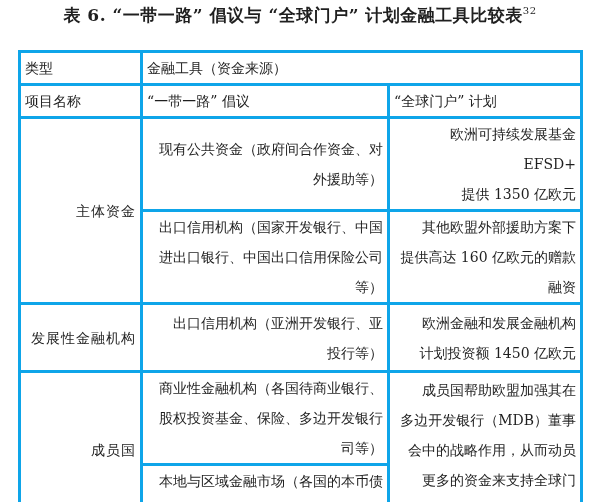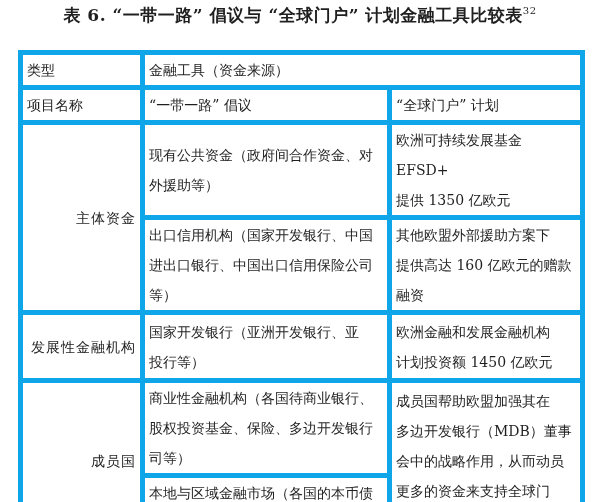"类型" table.cmp td { border: 5px solid #0ea5e9 -> 3px solid #0ea5e9 }
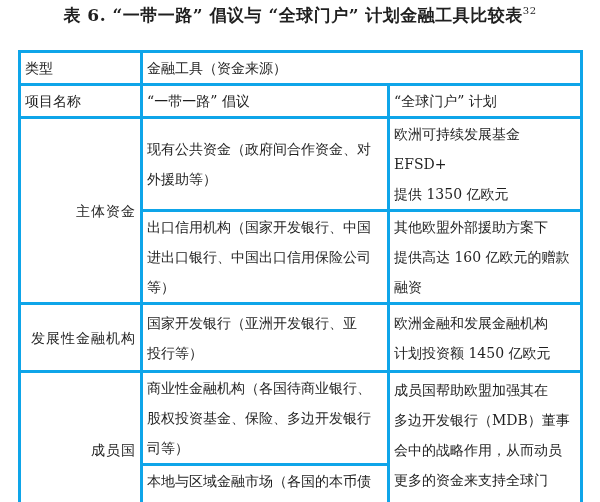"欧洲可持续发展基金 EFSD+" td.content { text-align: left -> right }
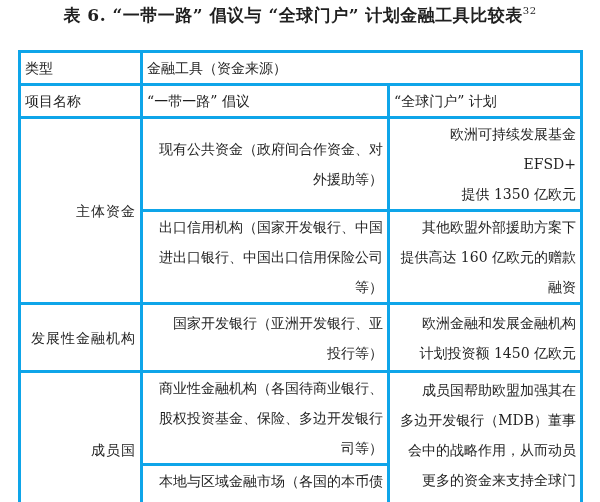"国家开发银行（亚洲开发银行、亚" td.content { text: 国家开发银行 -> 出口信用机构 }
